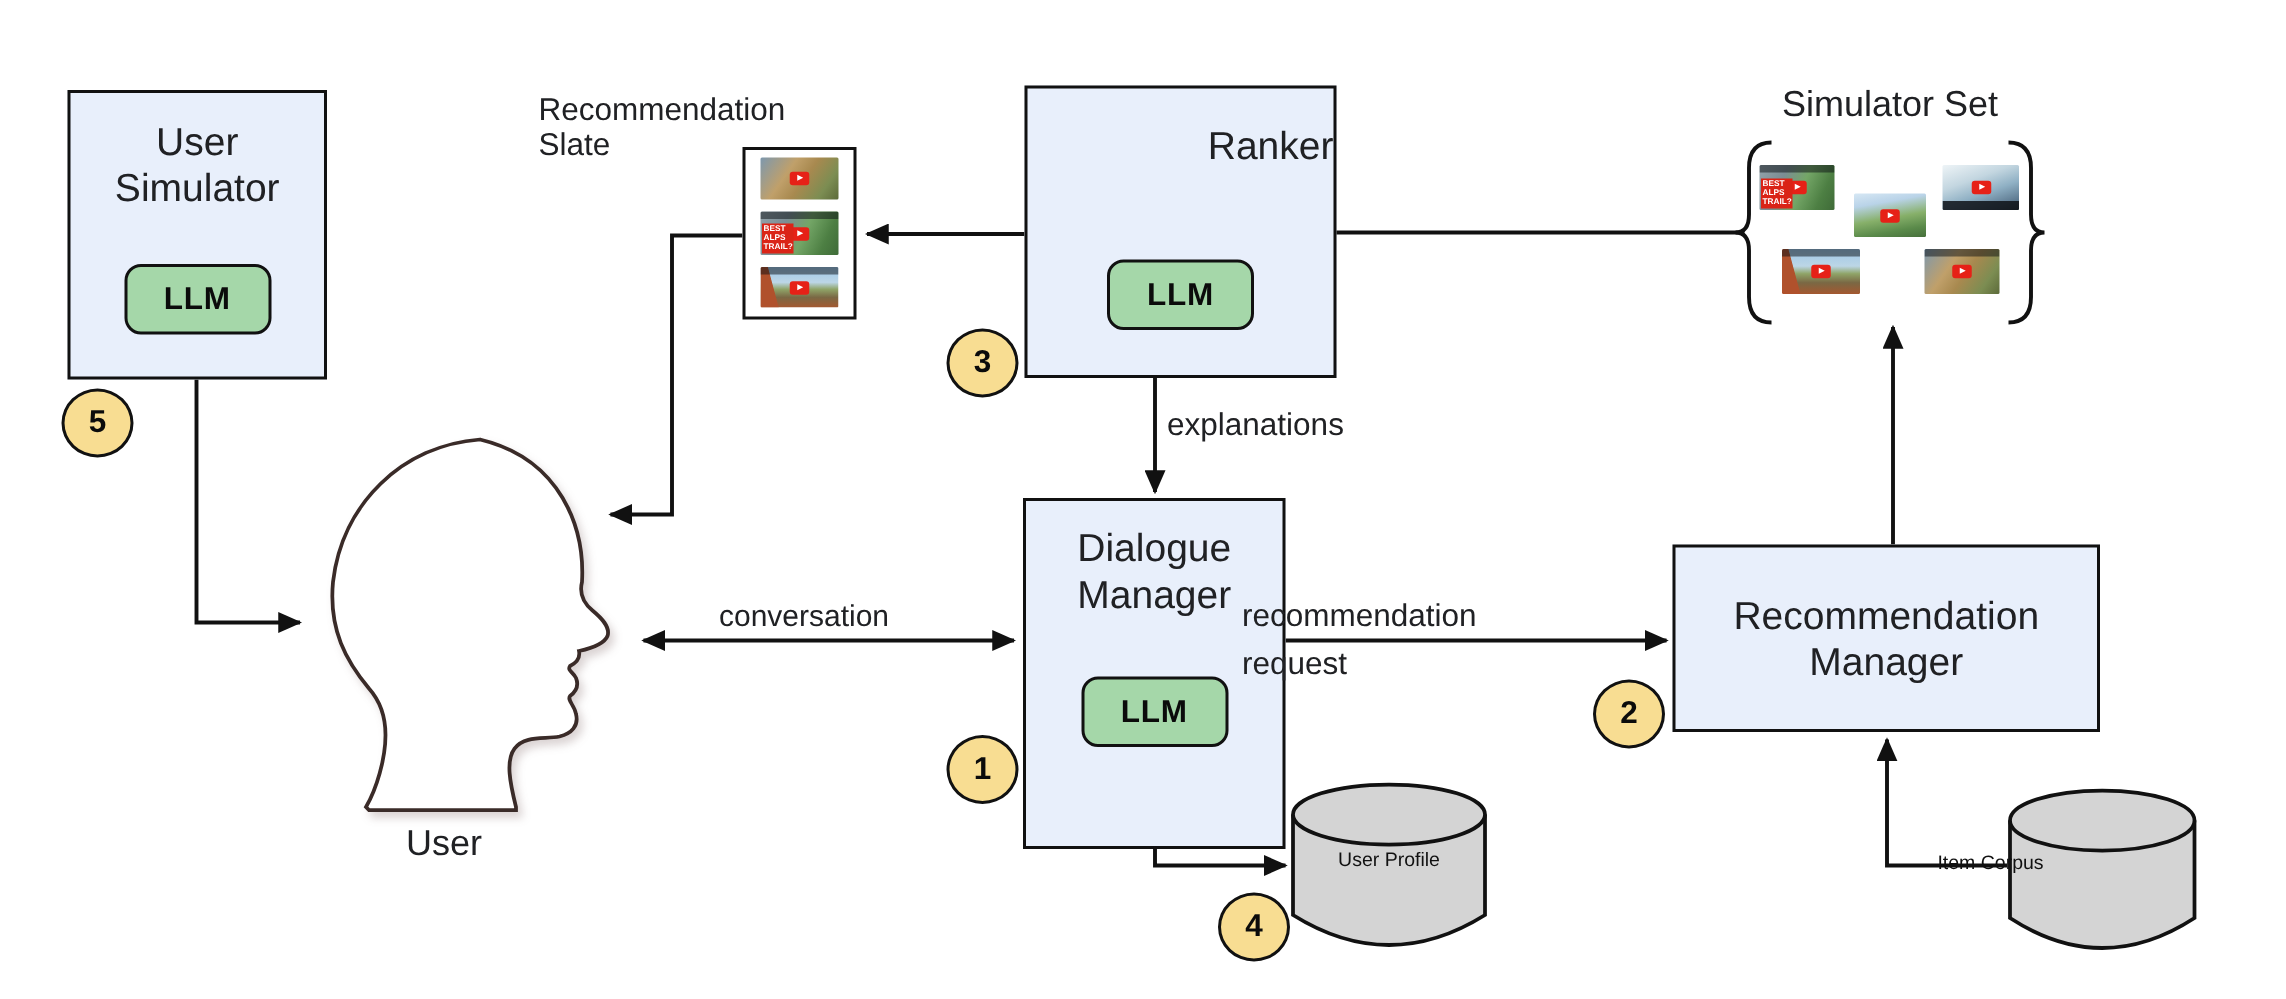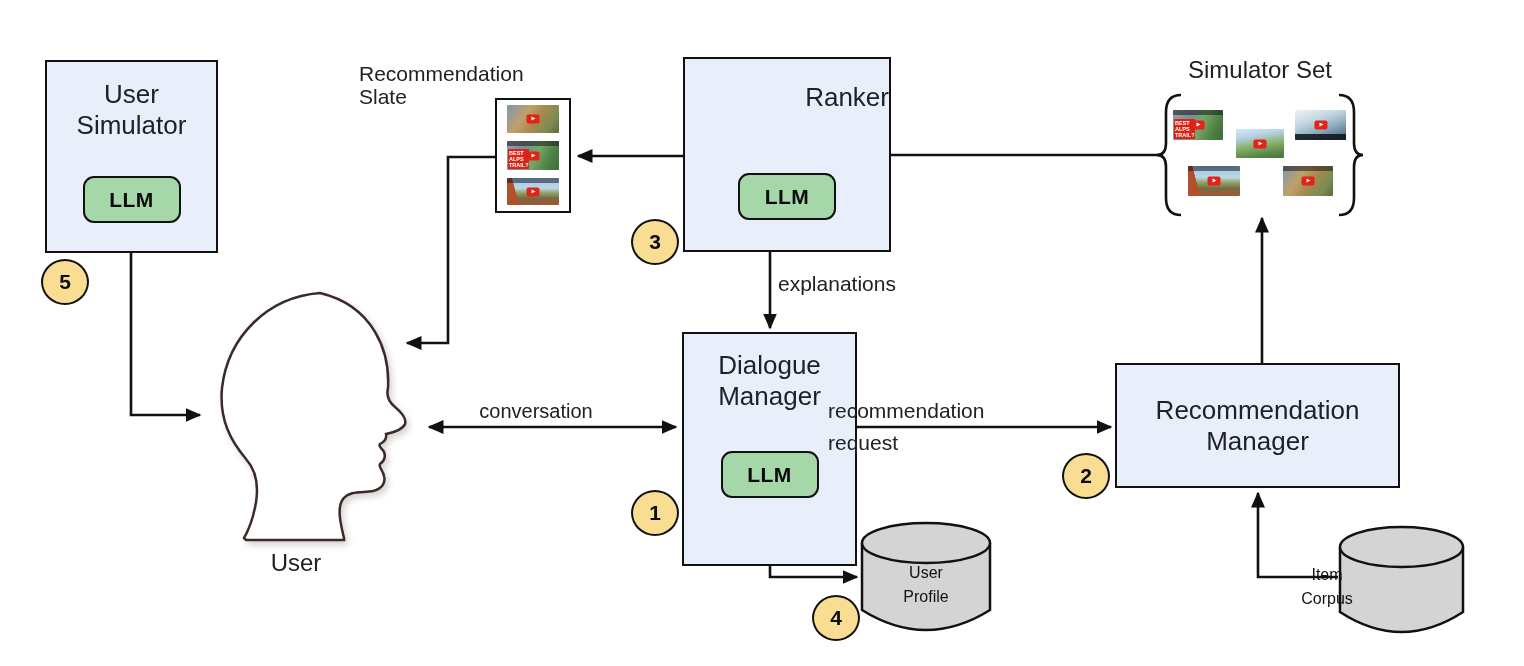"User Profile" .cyl-lbl { font-size: 16px -> 13px }
